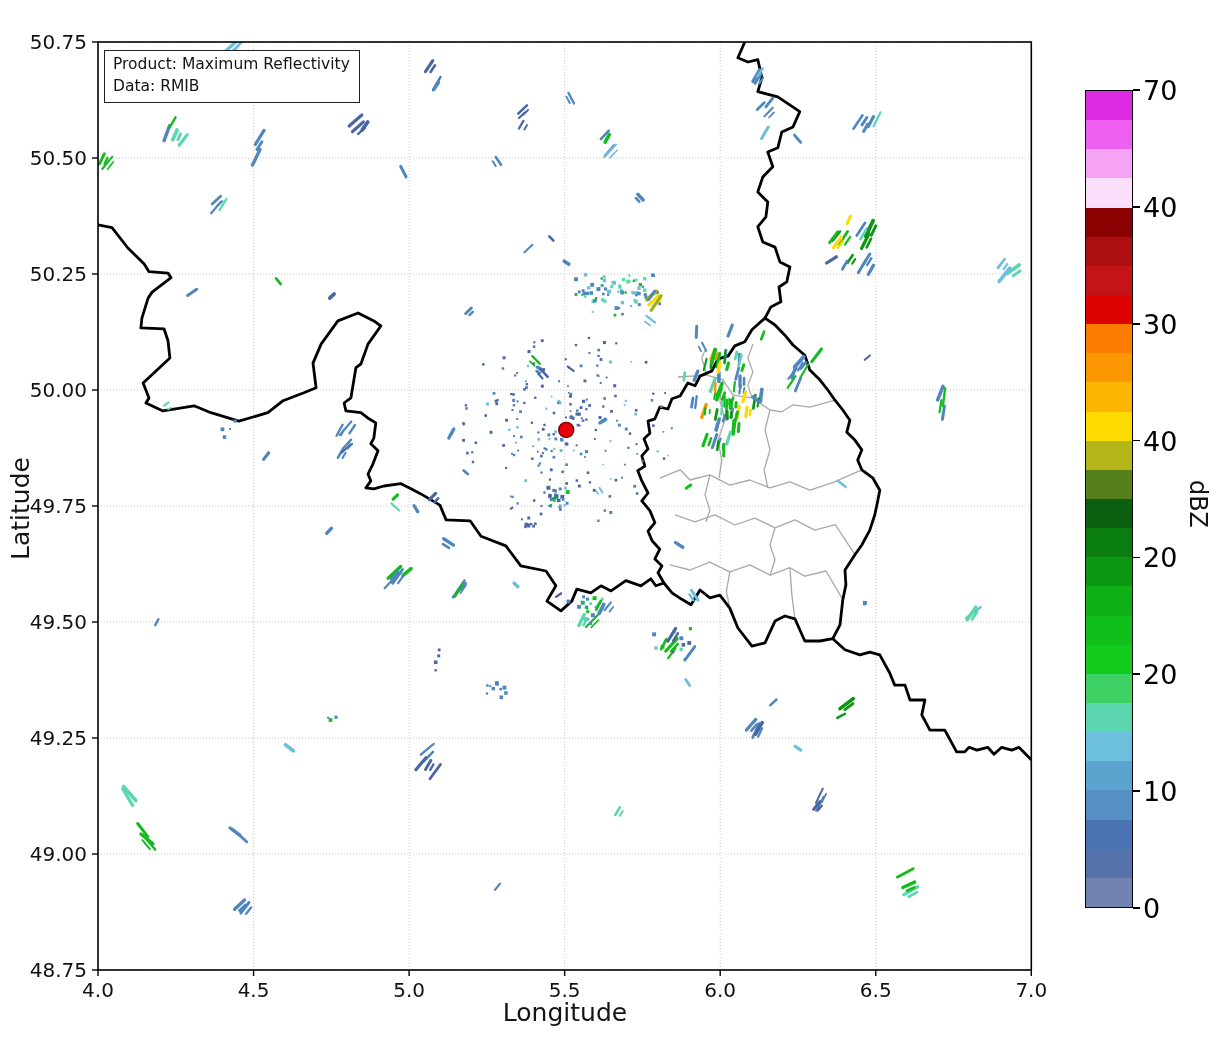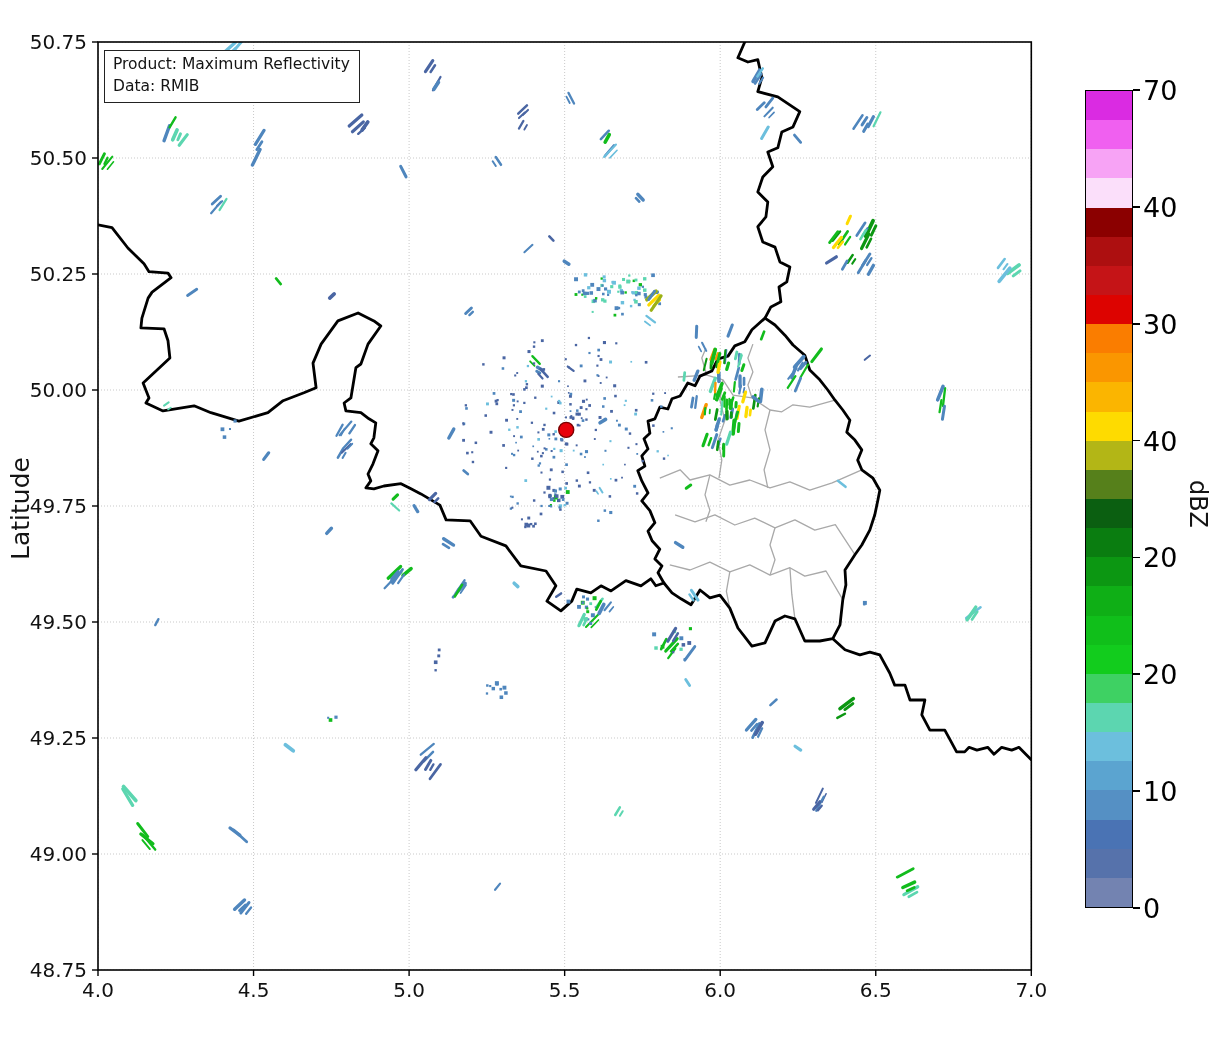"Longitude" div.xlabel { html: none -> <div>Longitude</div> }
